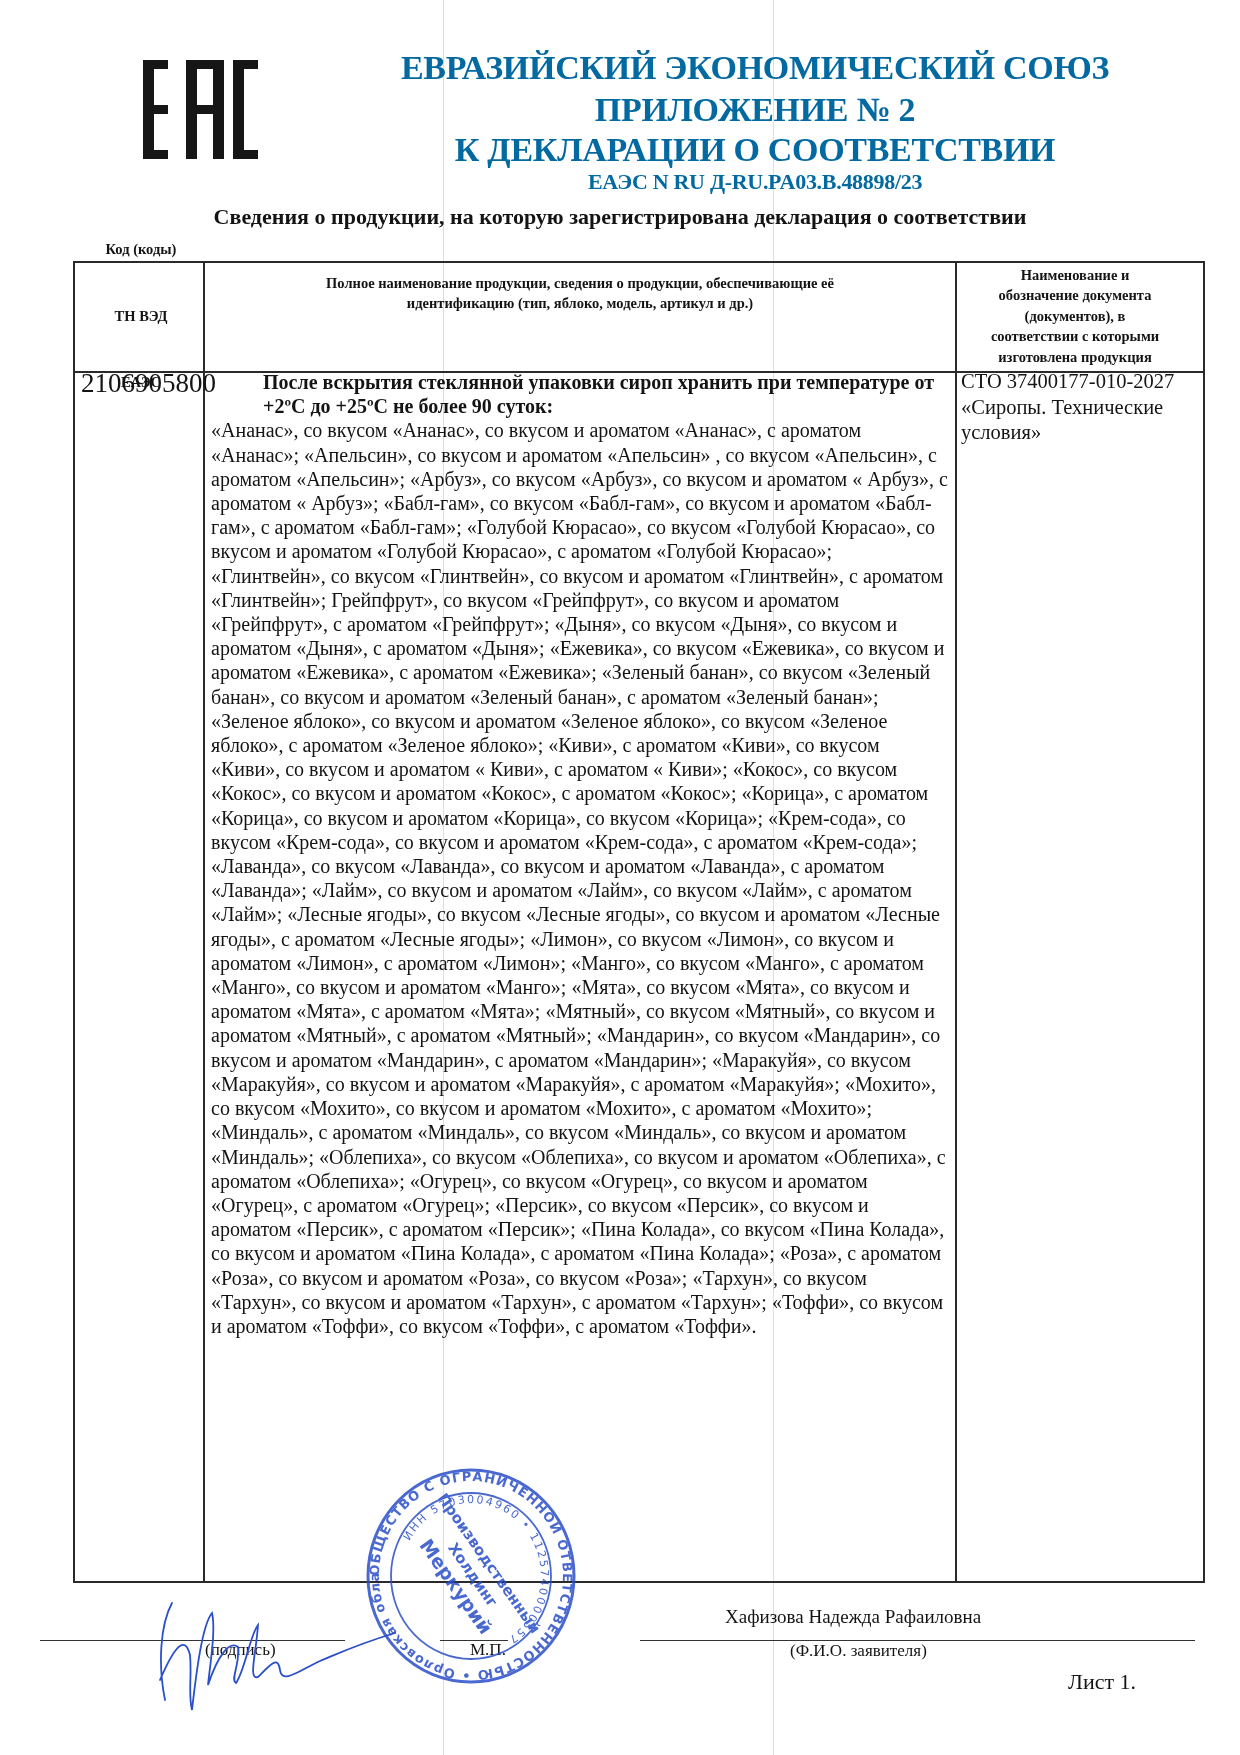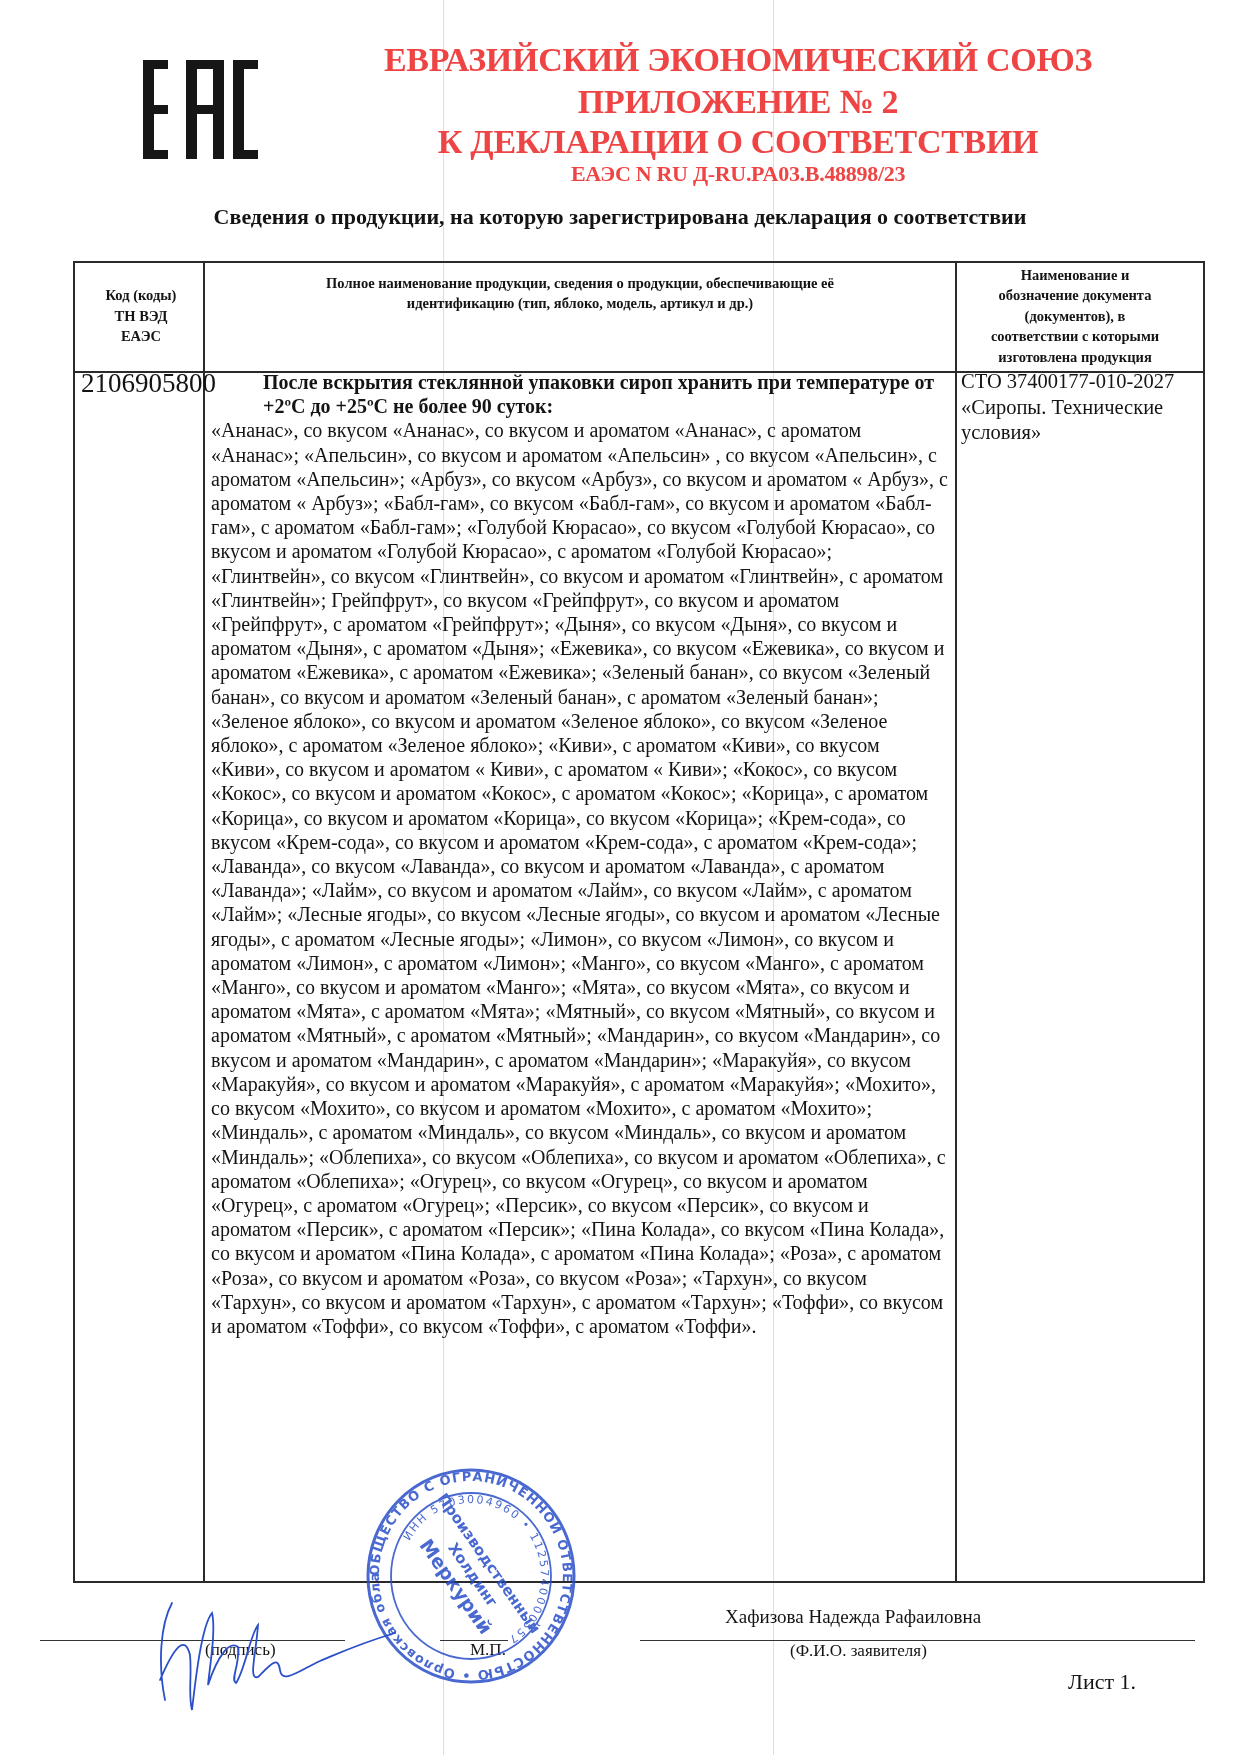"ЕВРАЗИЙСКИЙ ЭКОНОМИЧЕСКИЙ СОЮЗ" .h-title { color: #ef4444 -> #0369a1; left: 343px -> 360px; margin-top: none -> 8px }
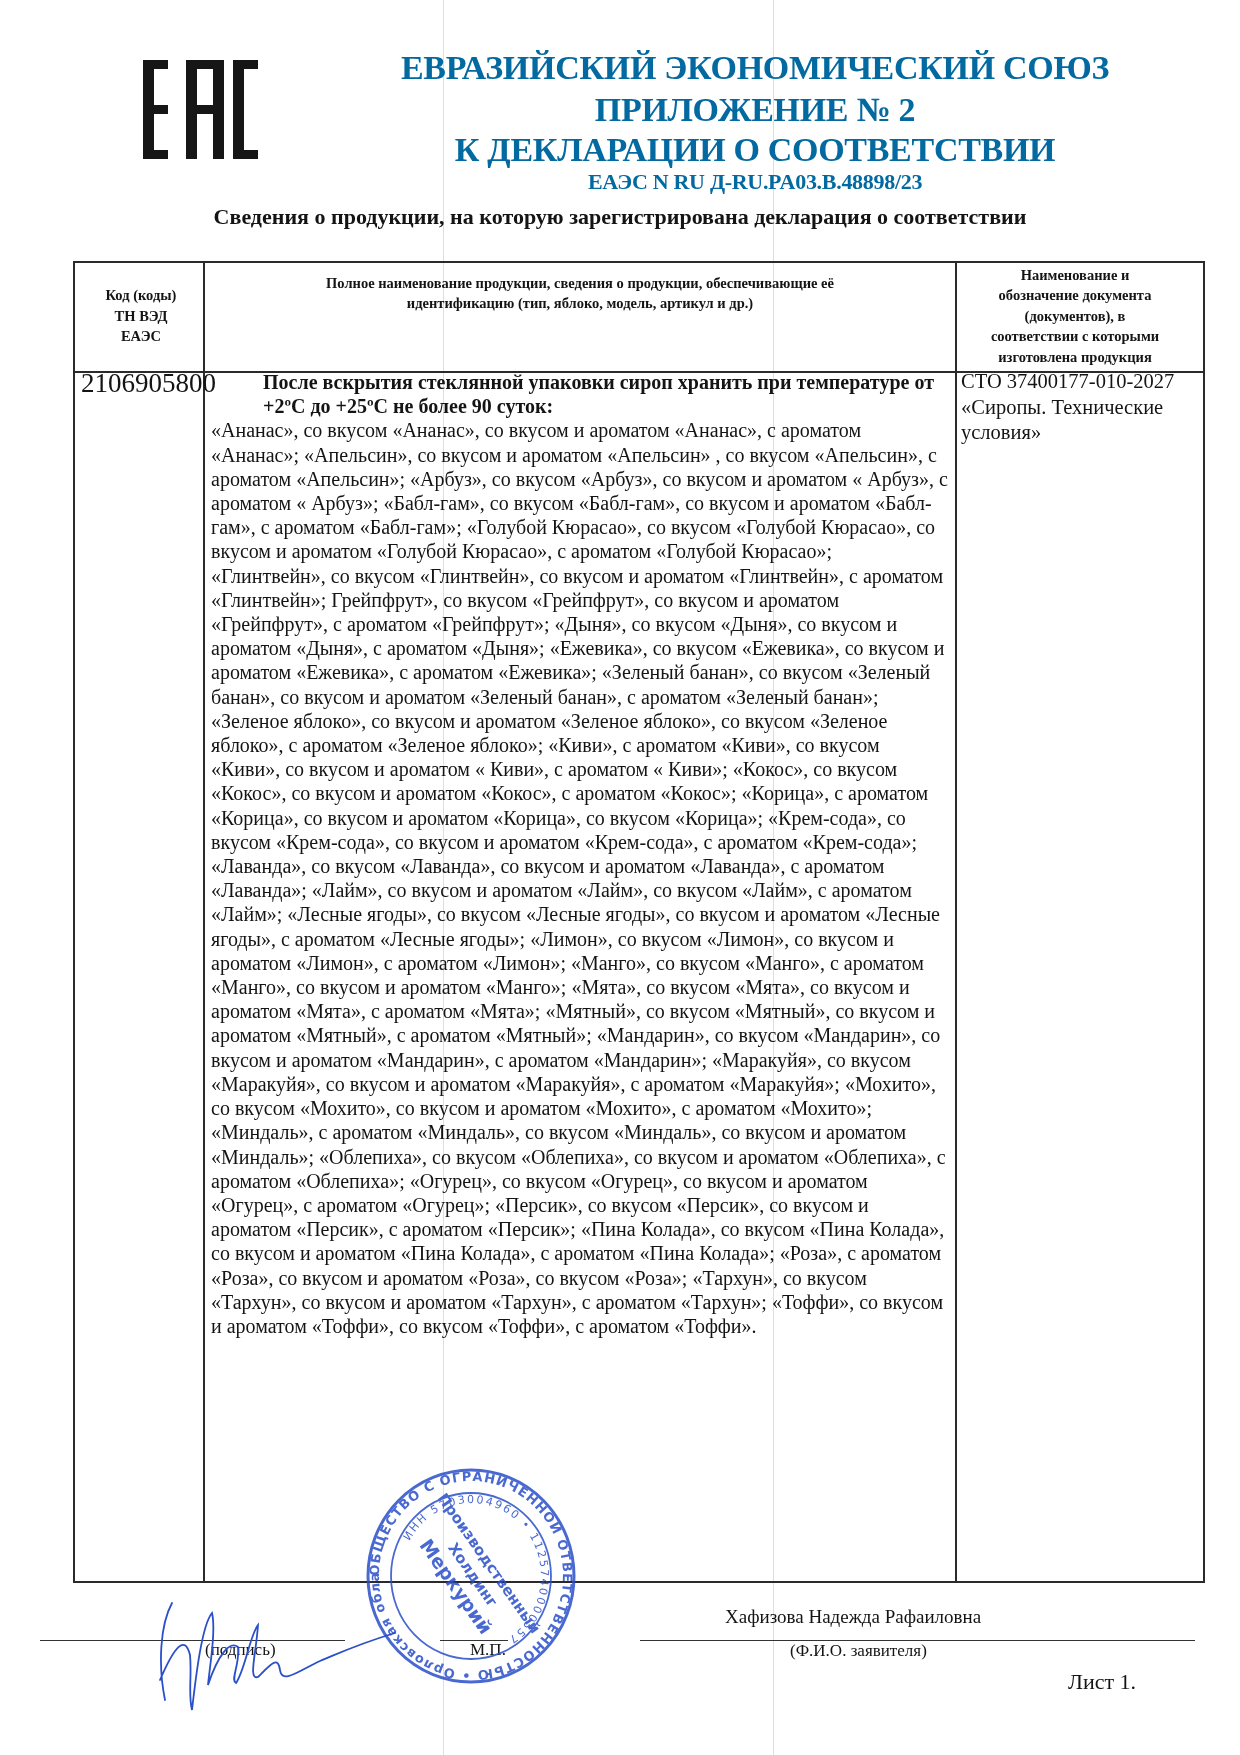"Код (коды)" div.th { gap: none -> 46px }
